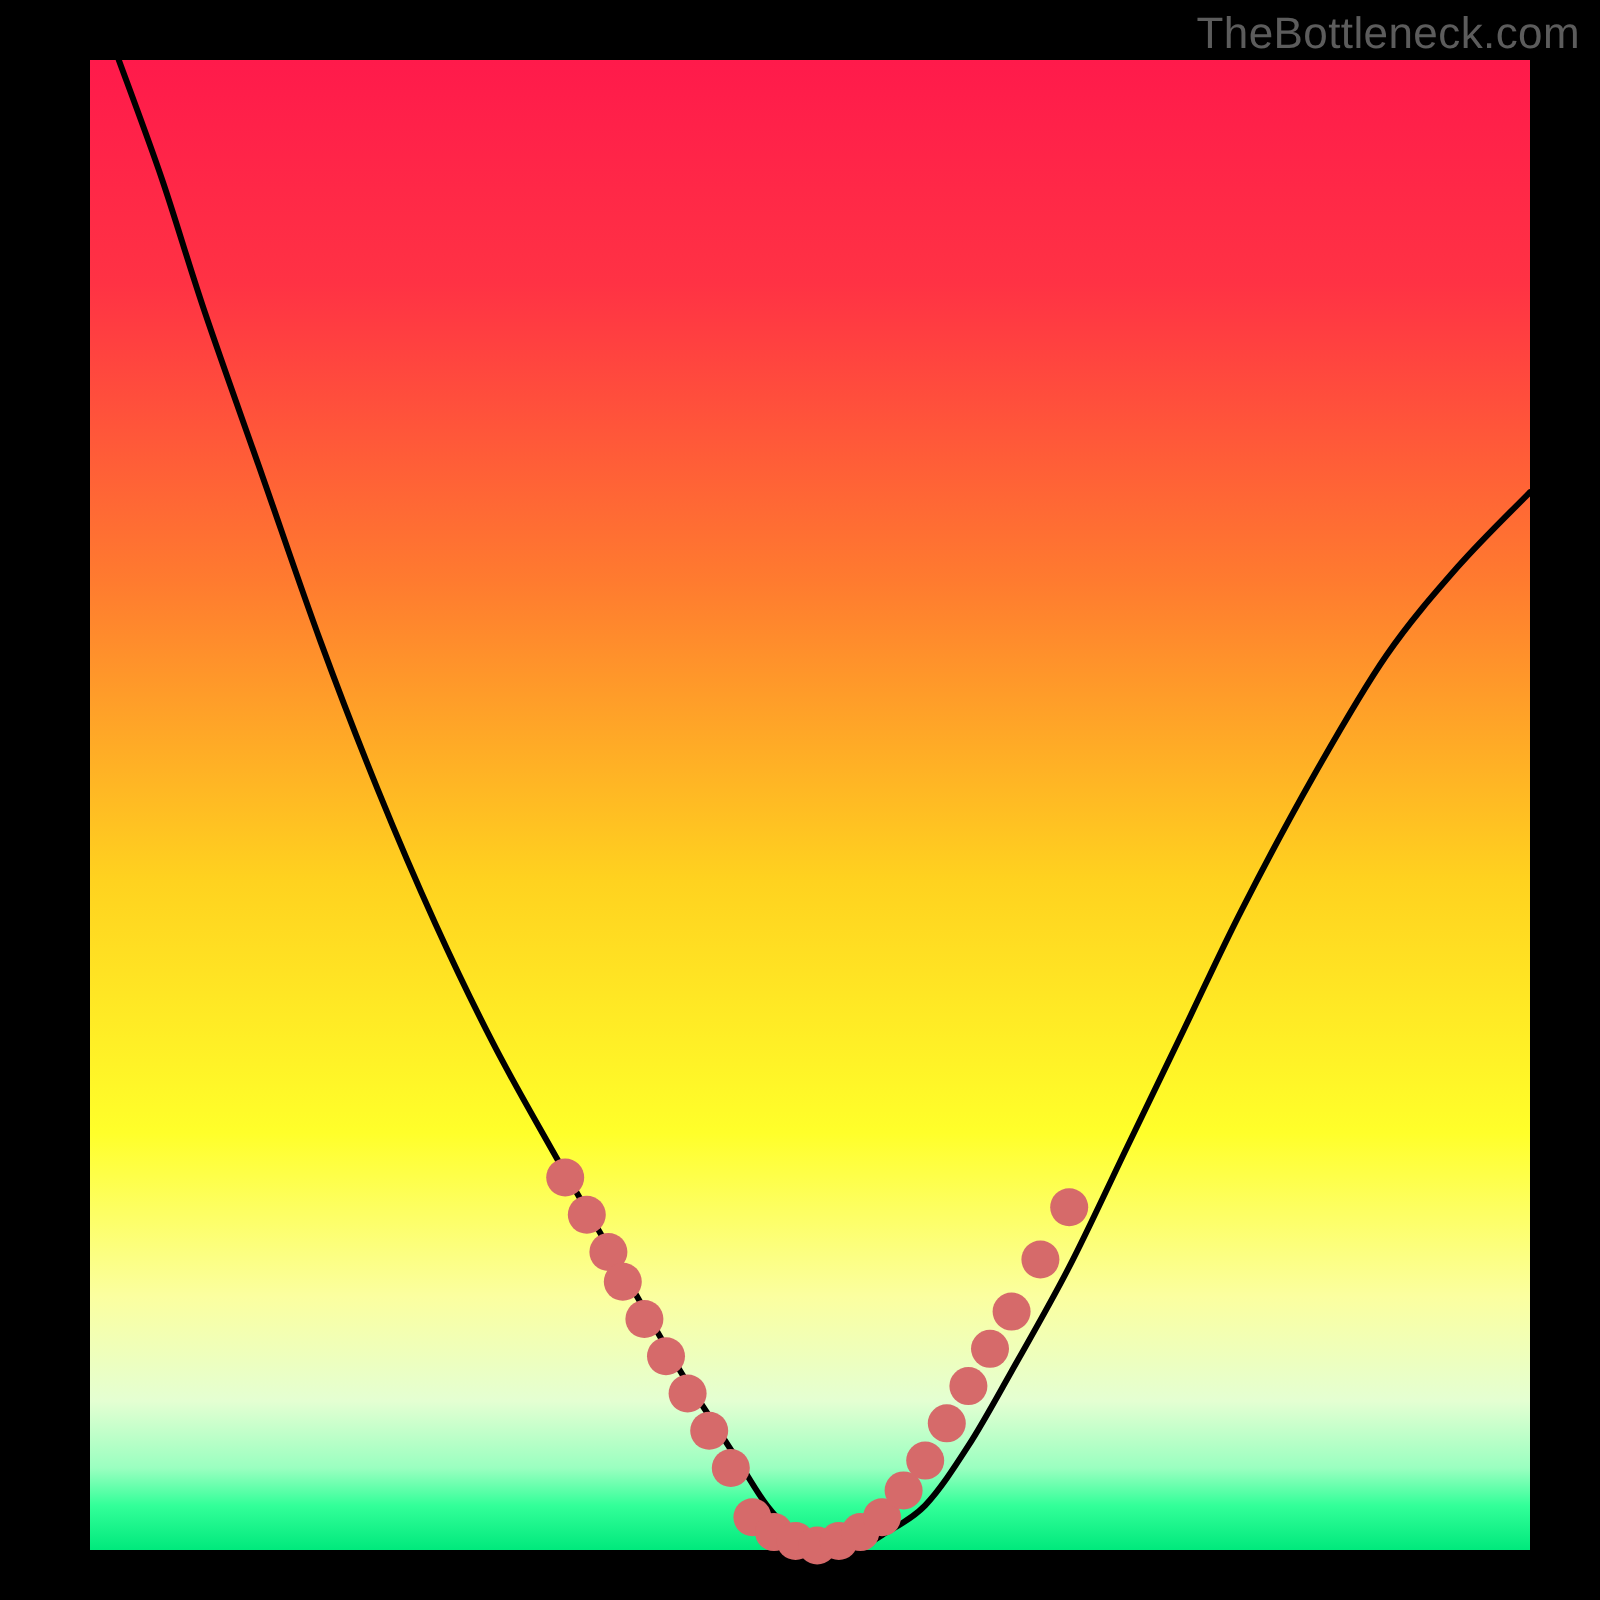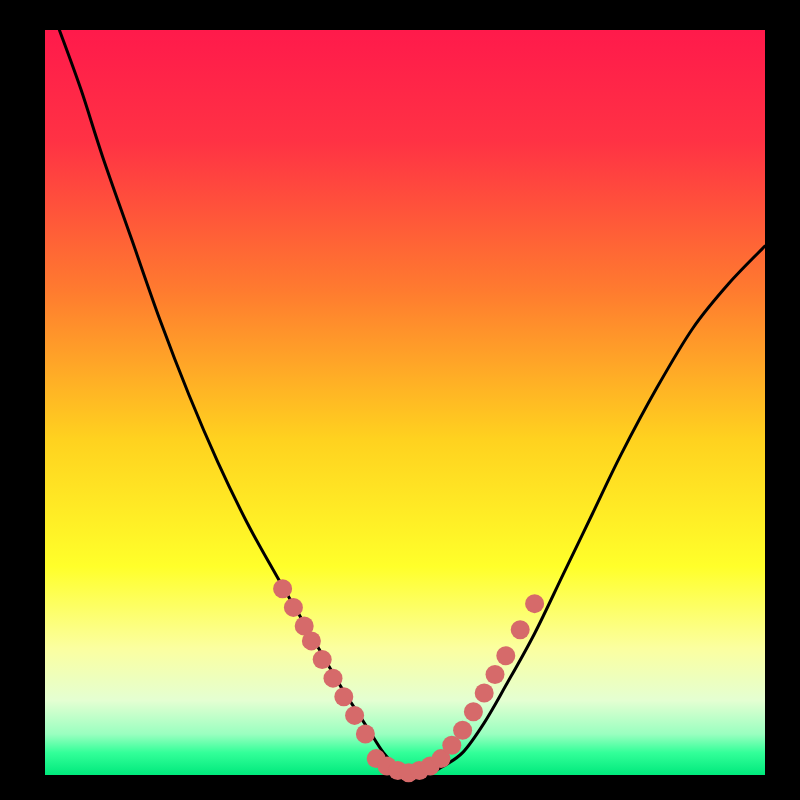"TheBottleneck.com" div.watermark { html: none -> <div>TheBottleneck.com</div> }
